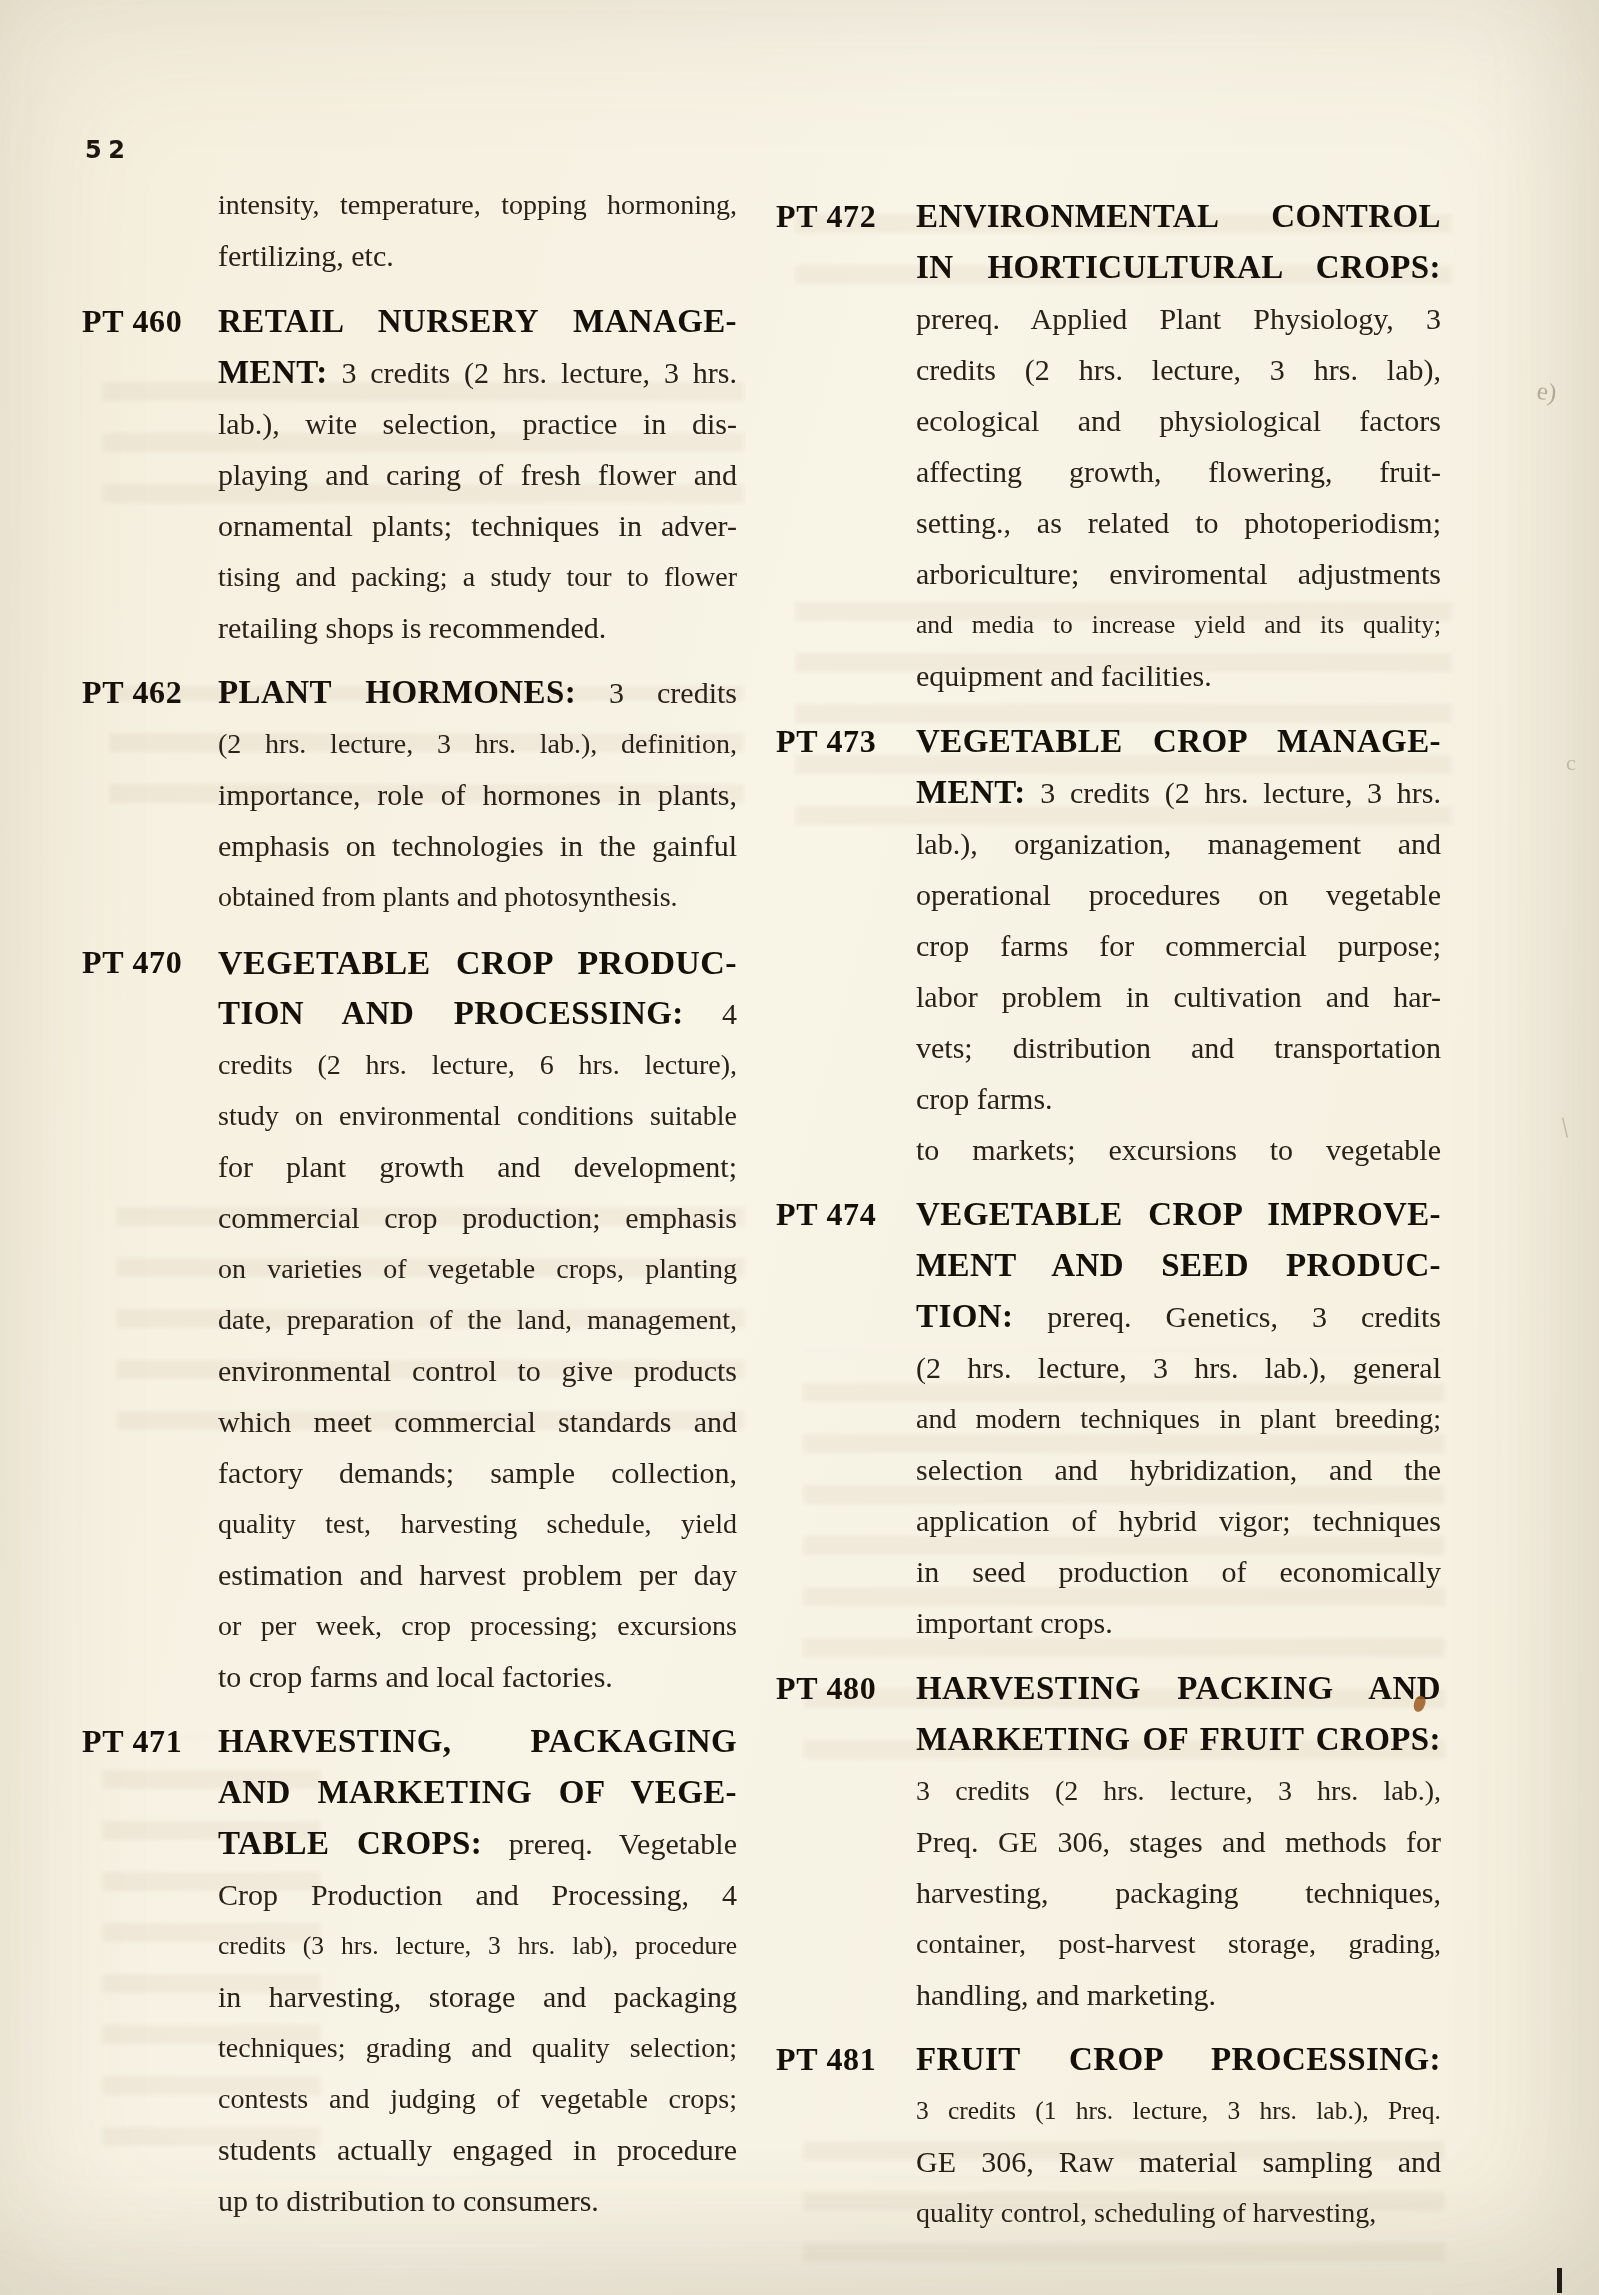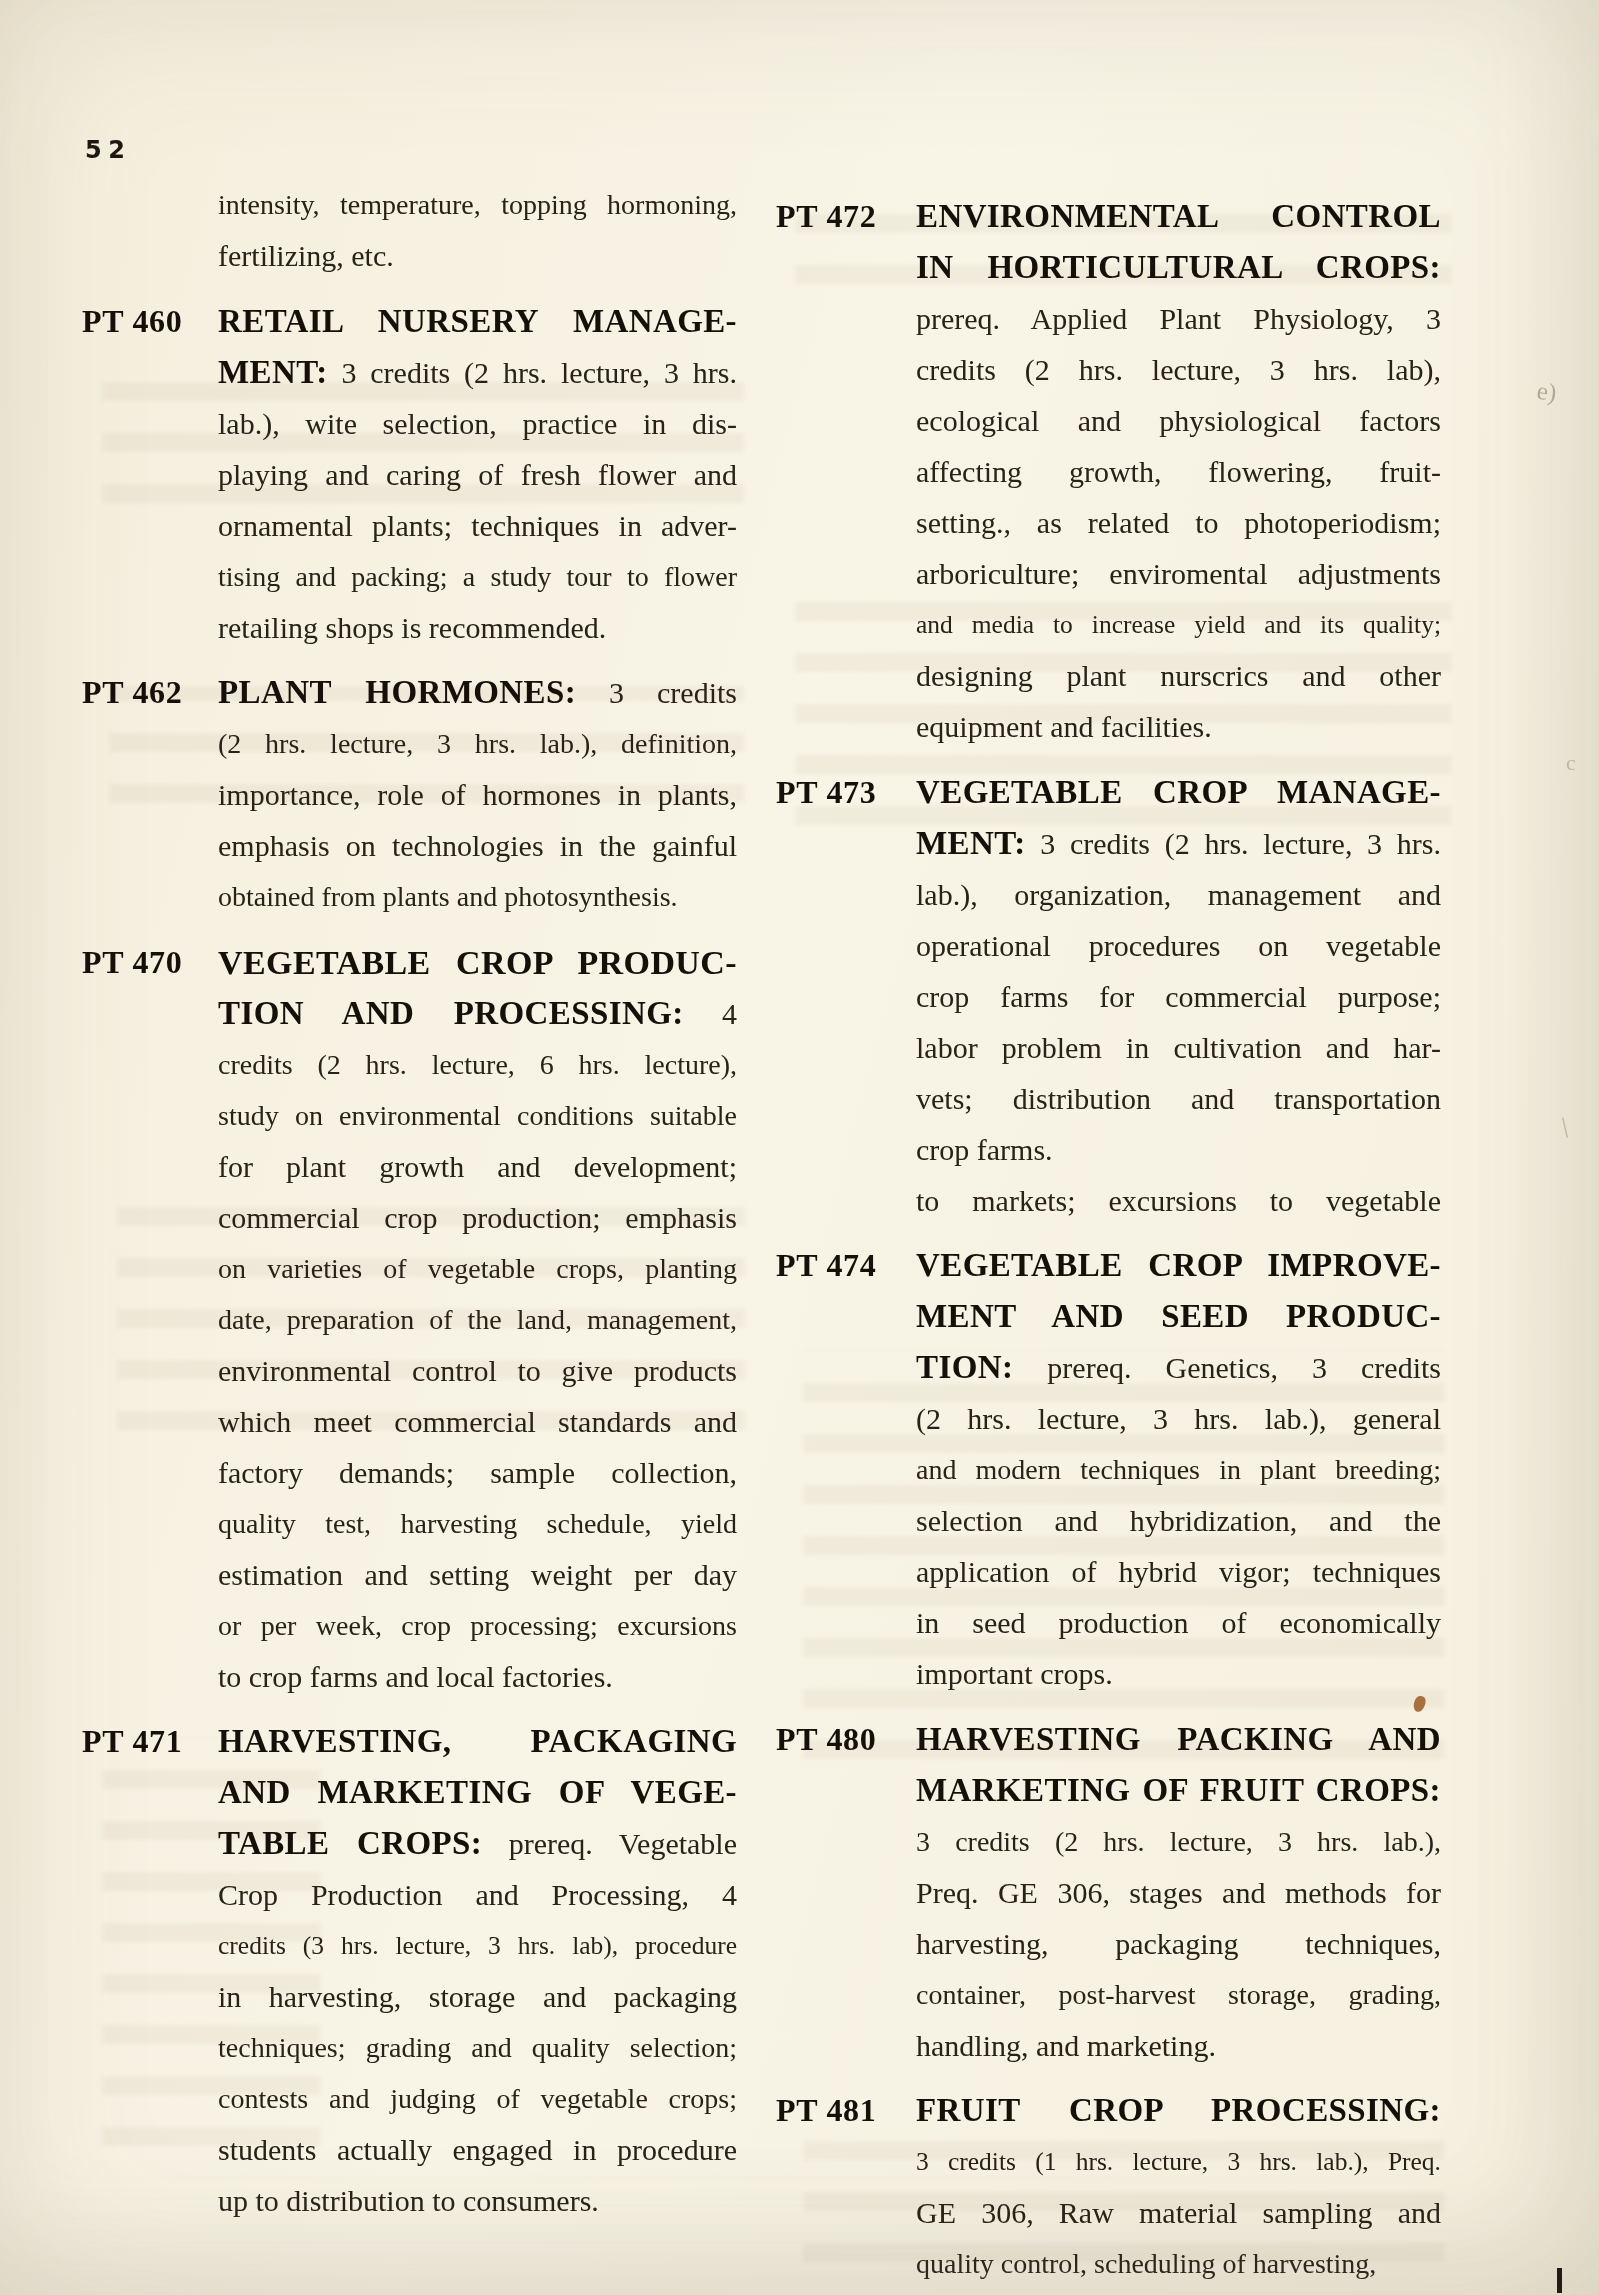"designing plant nurscrics and other" div.line { html: <div><span>designing plant nurscrics and other</span></div> -> none }
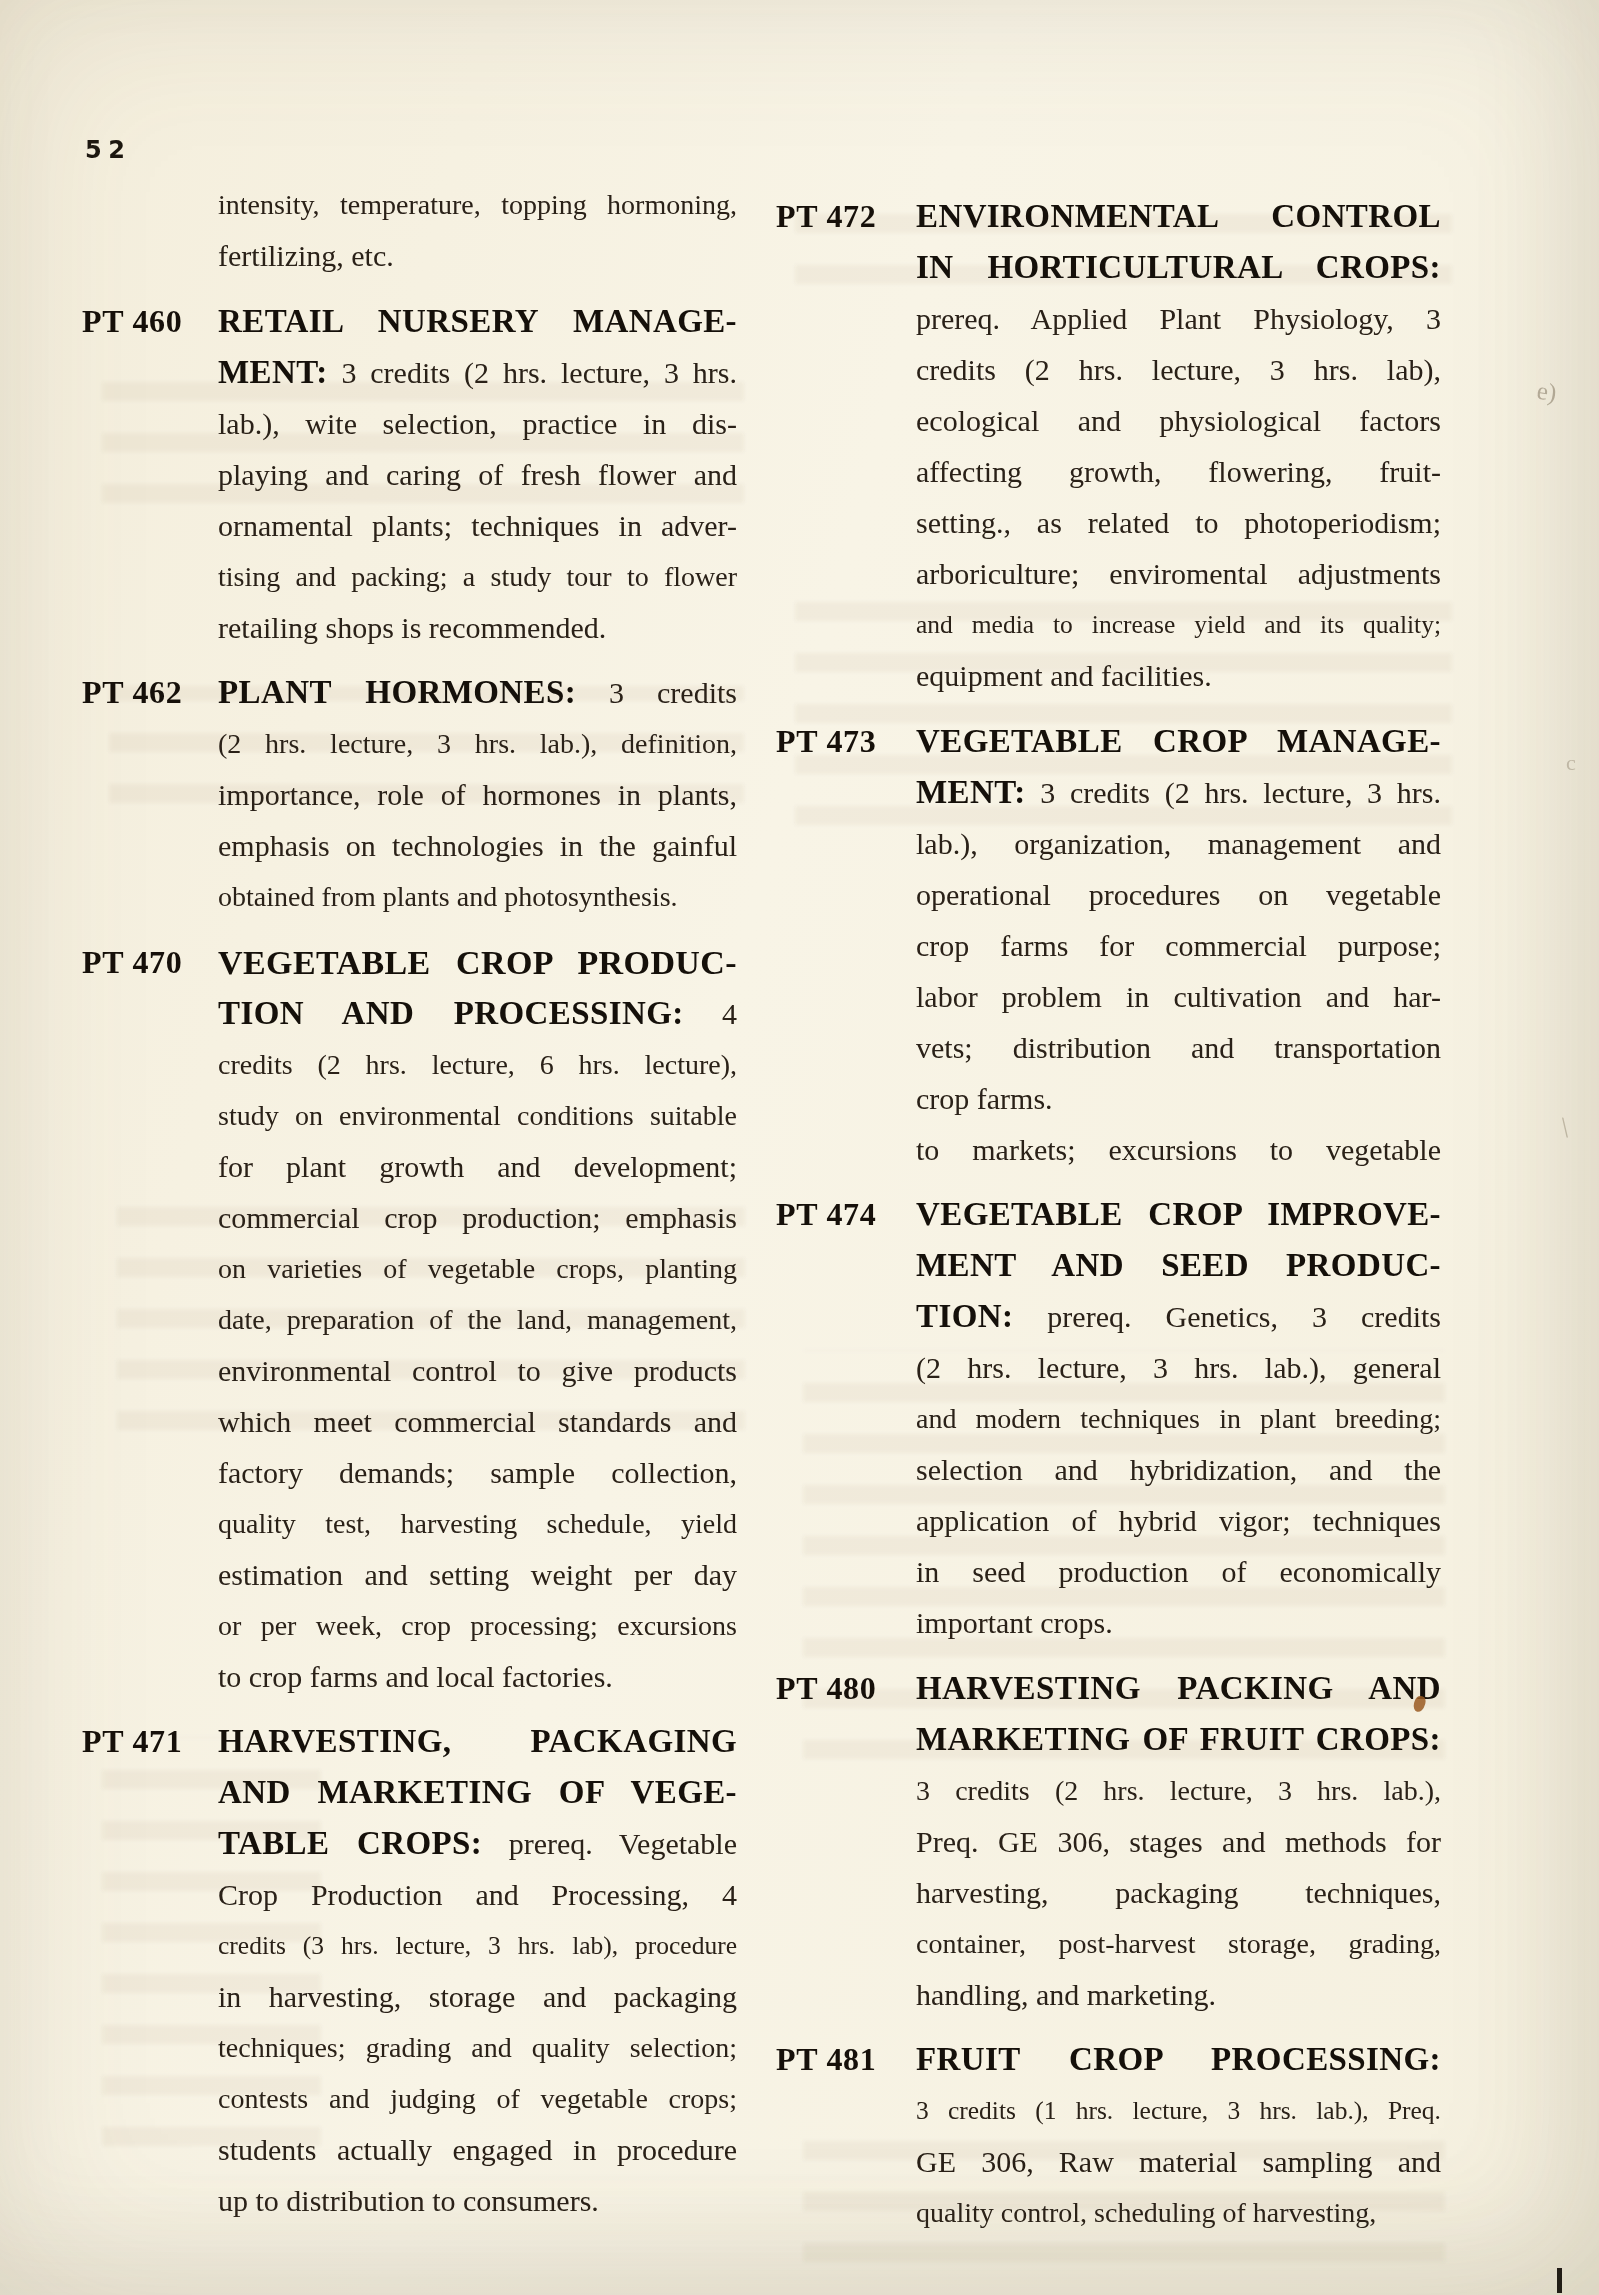"estimation and setting weight per" span { text: setting weight -> harvest problem }
